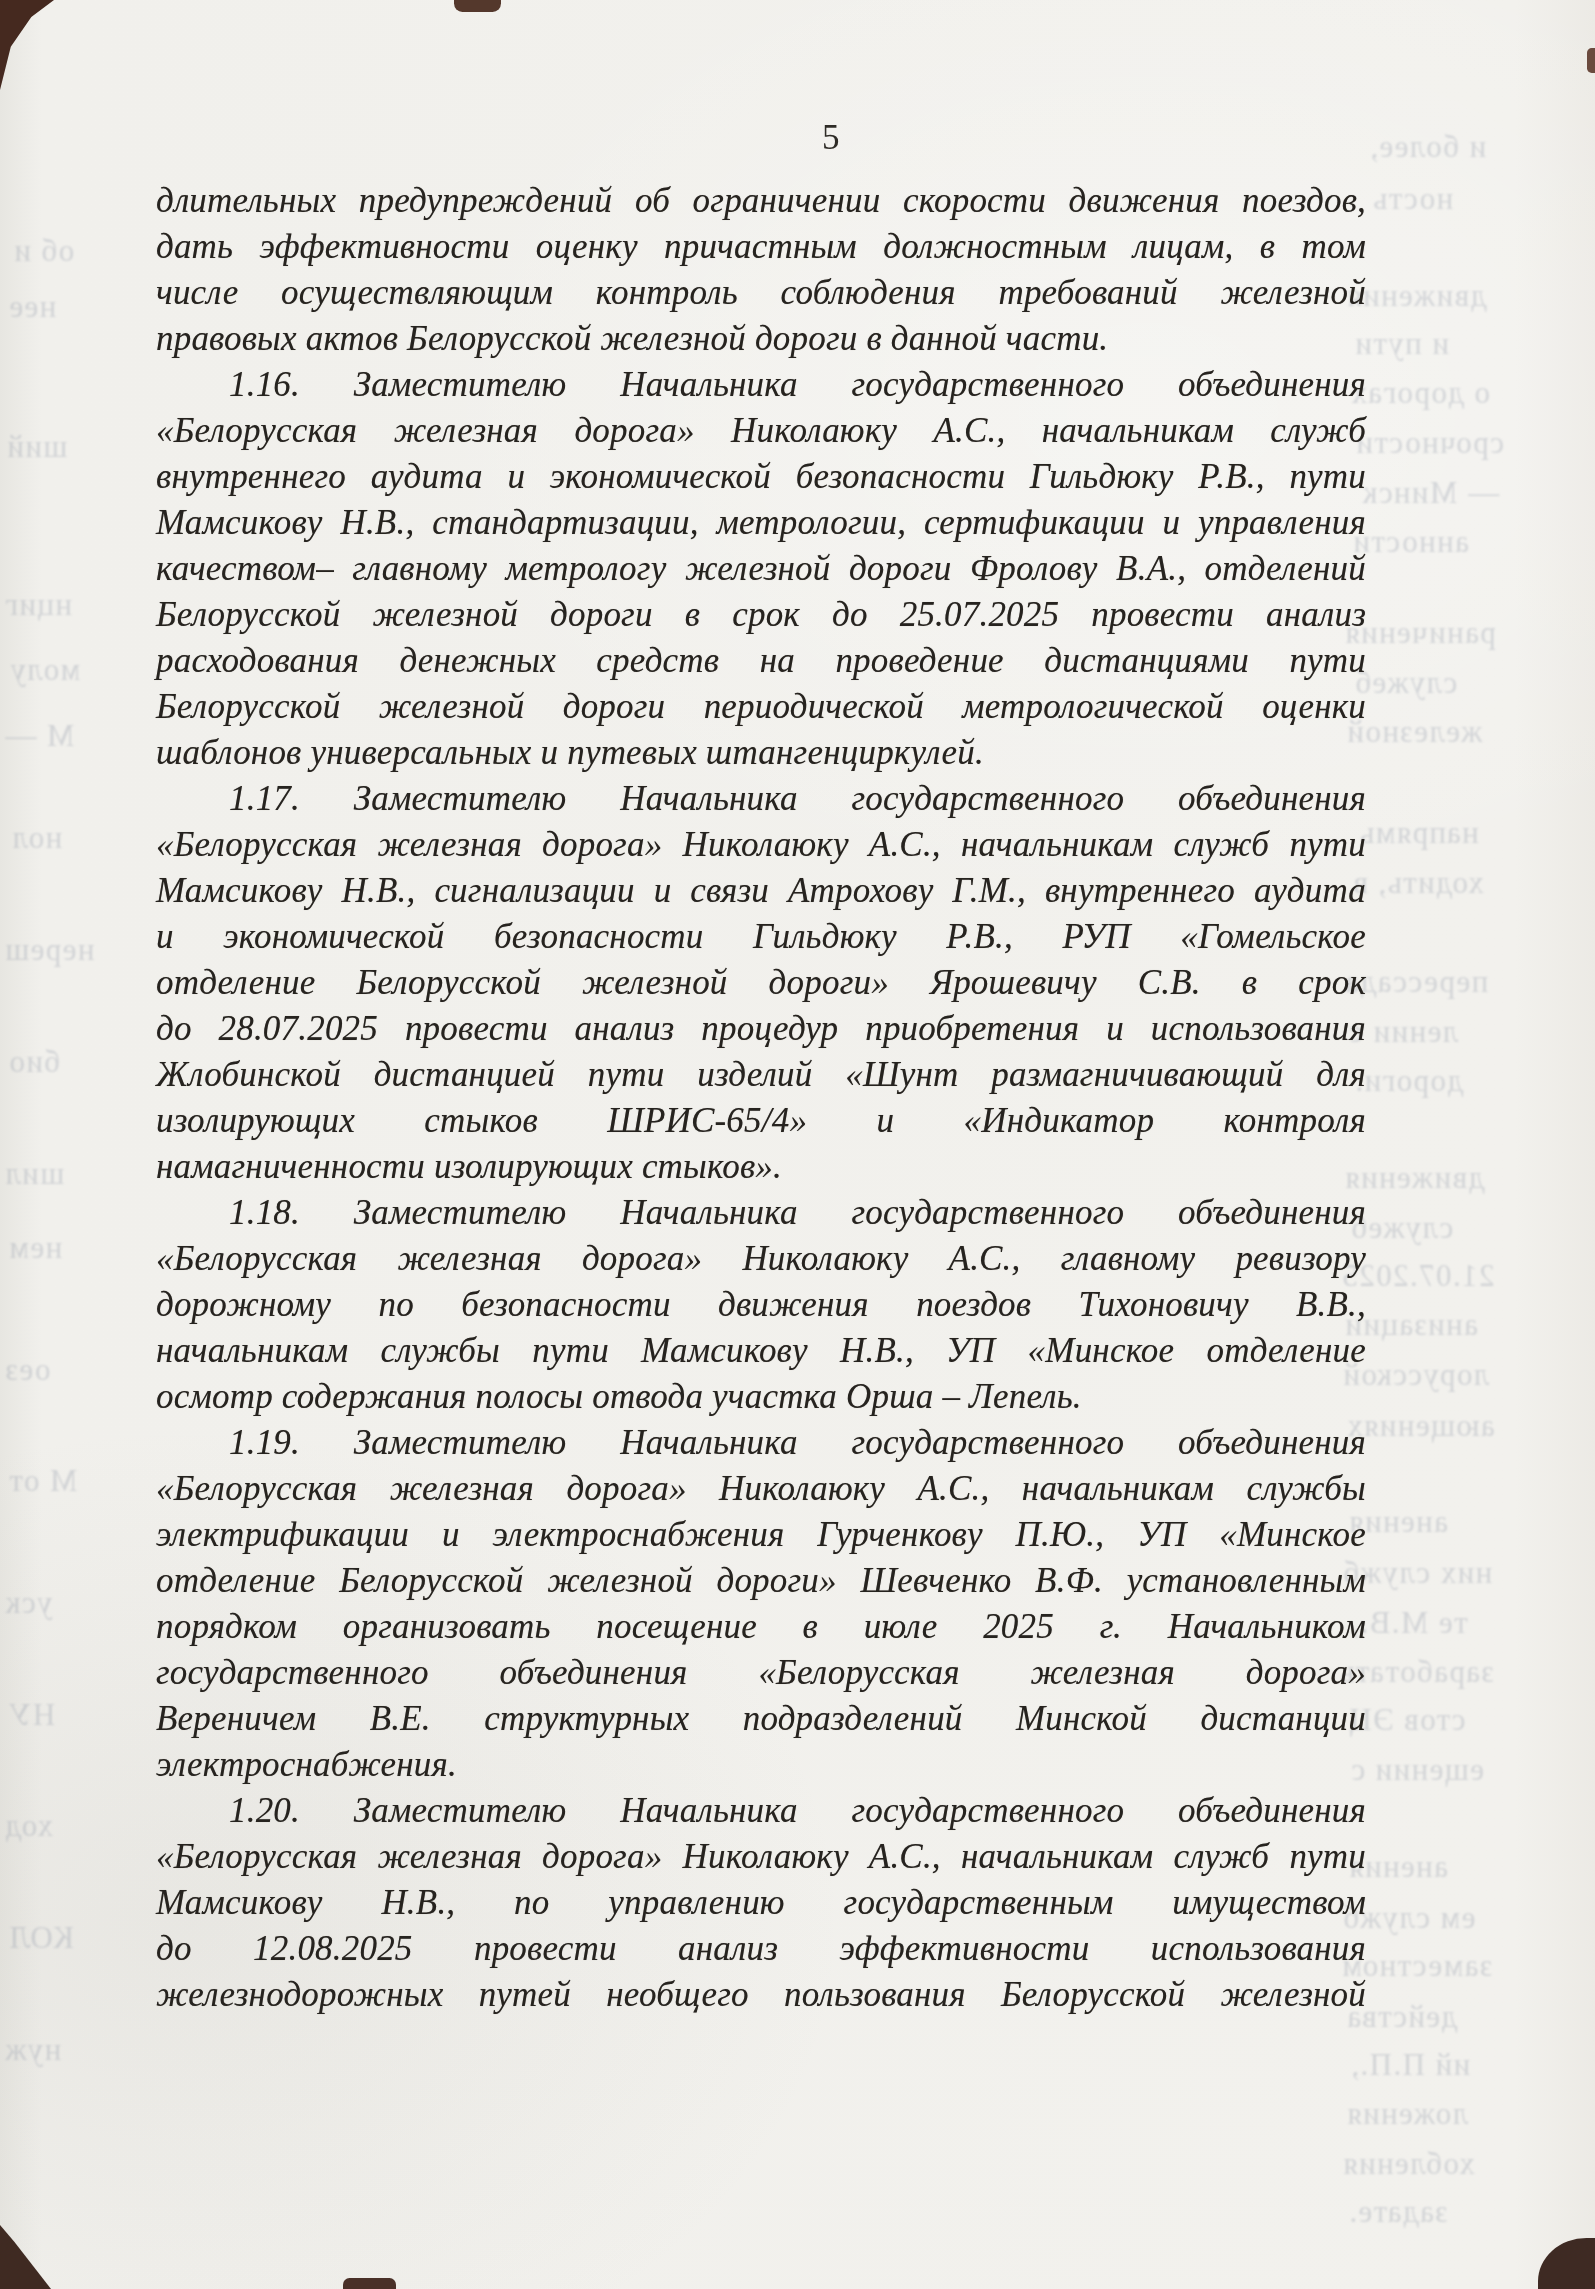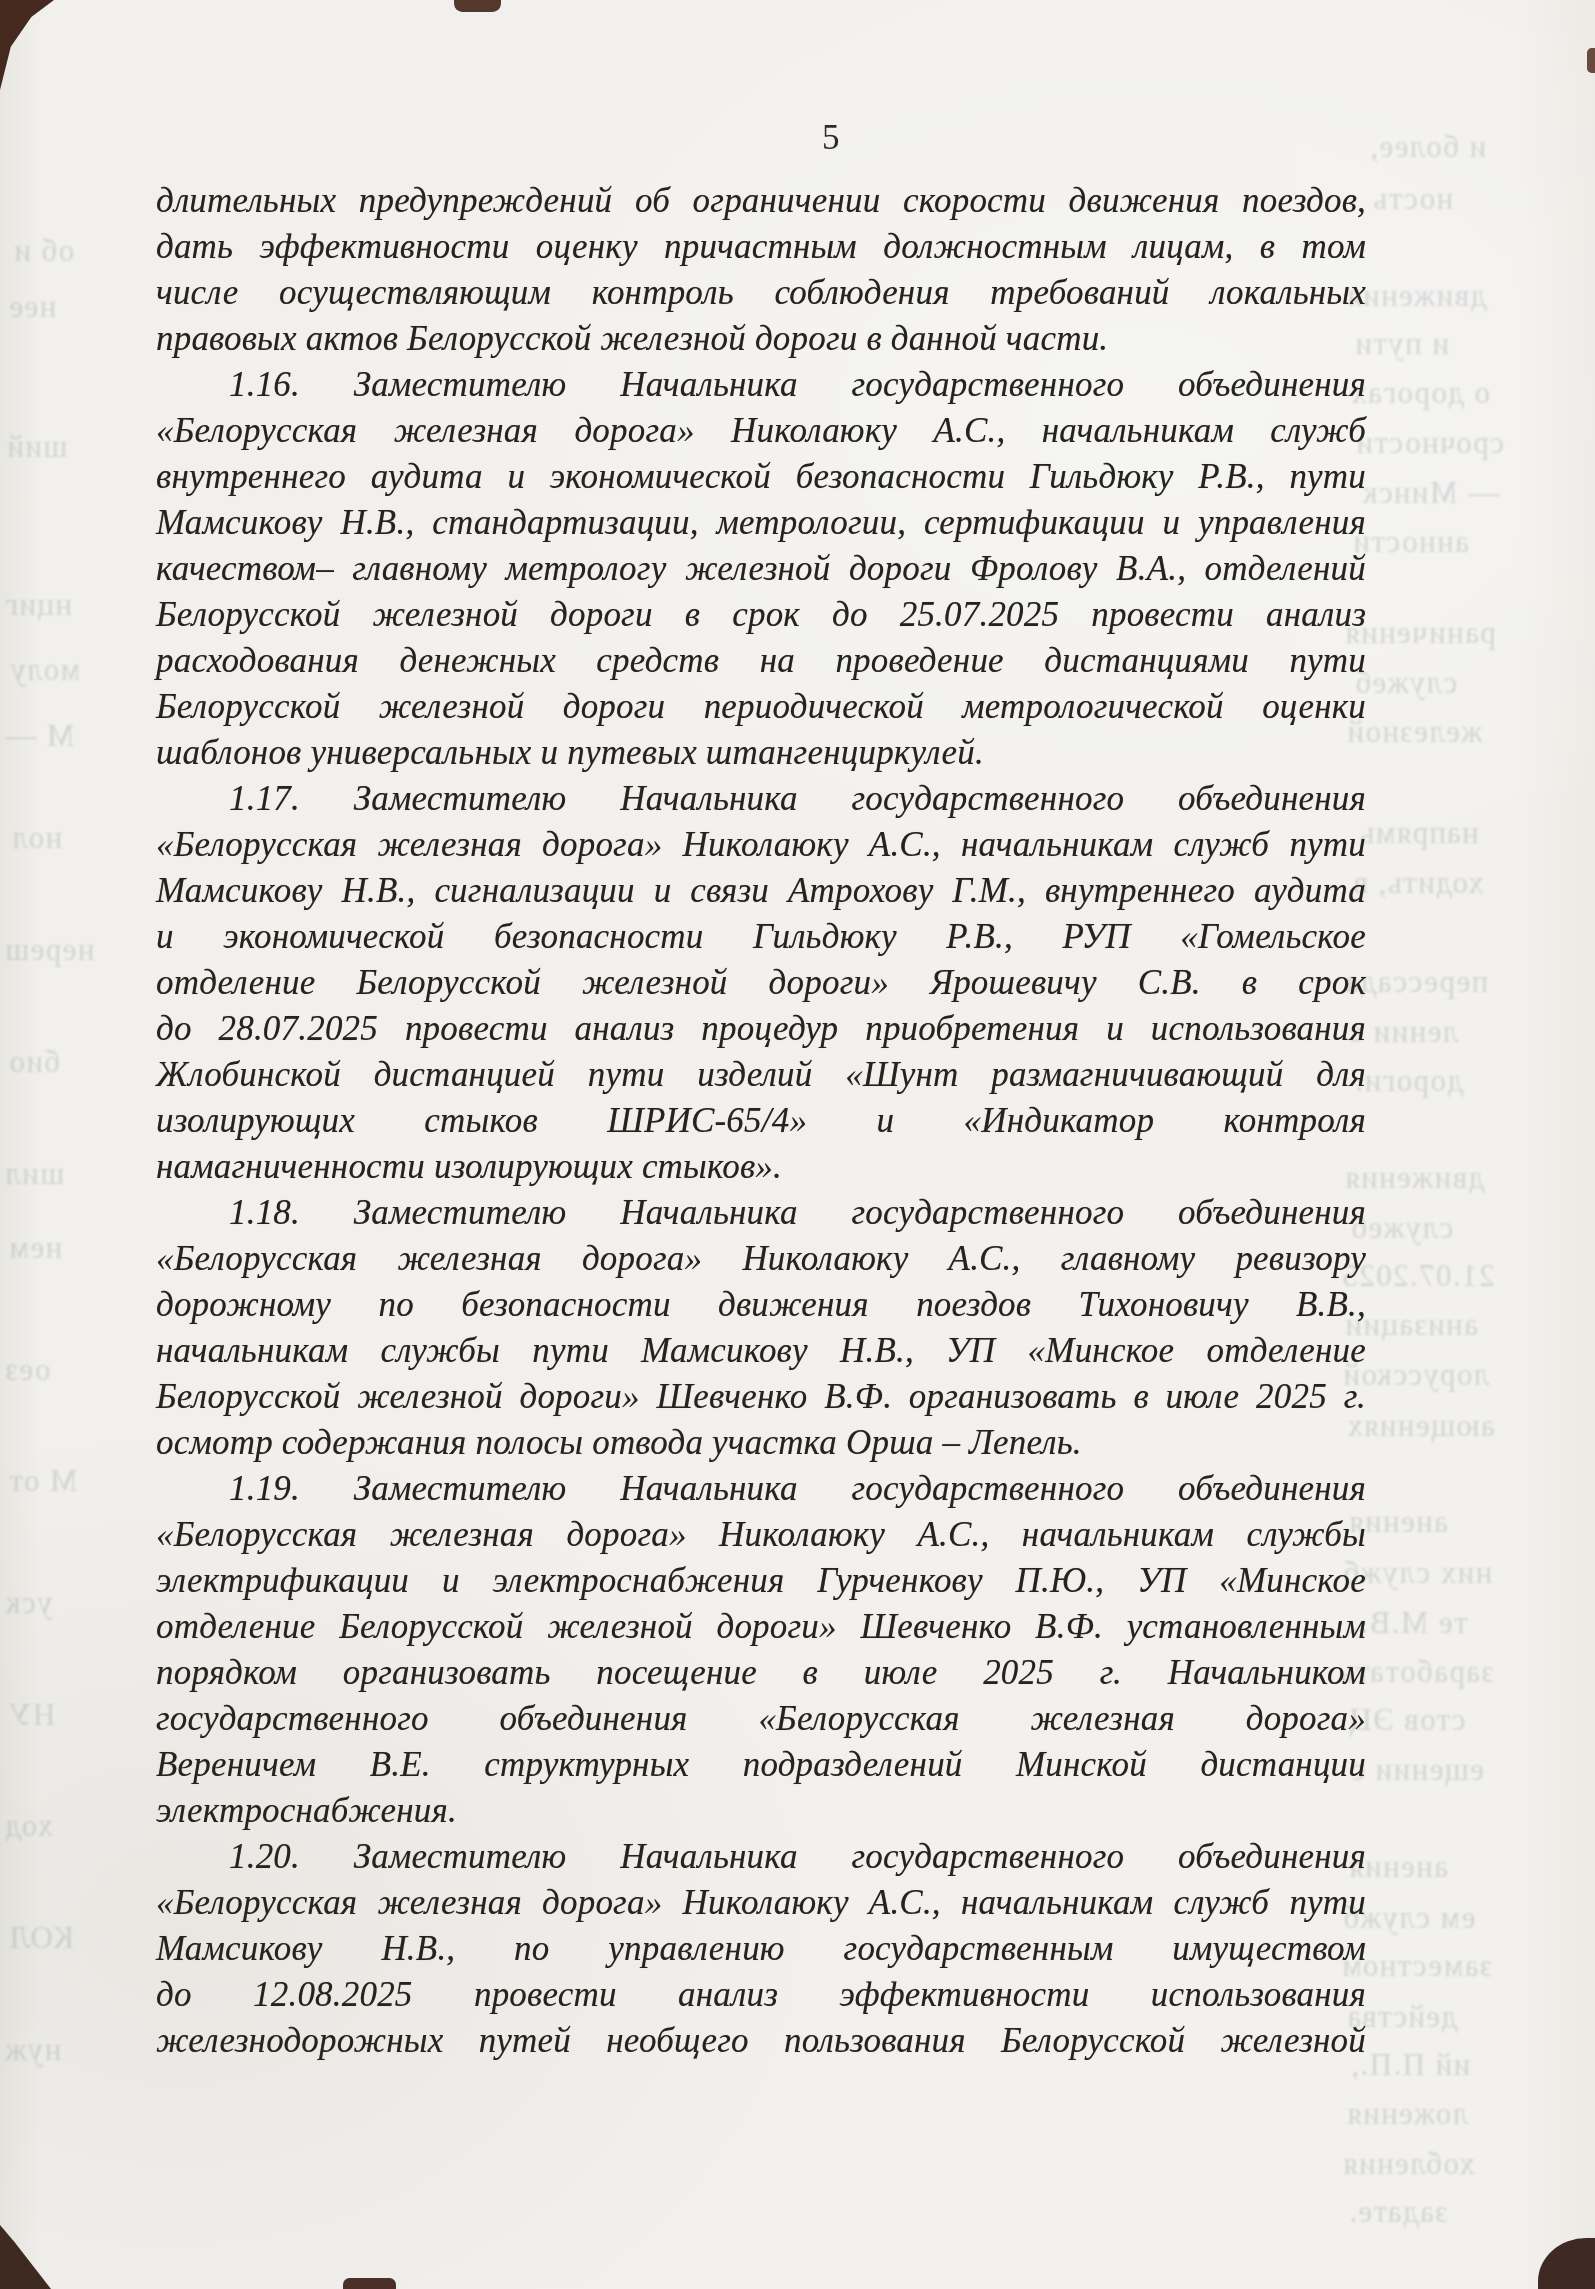"числе осуществляющим контроль соблюдения" span.line { text: локальных -> железной }
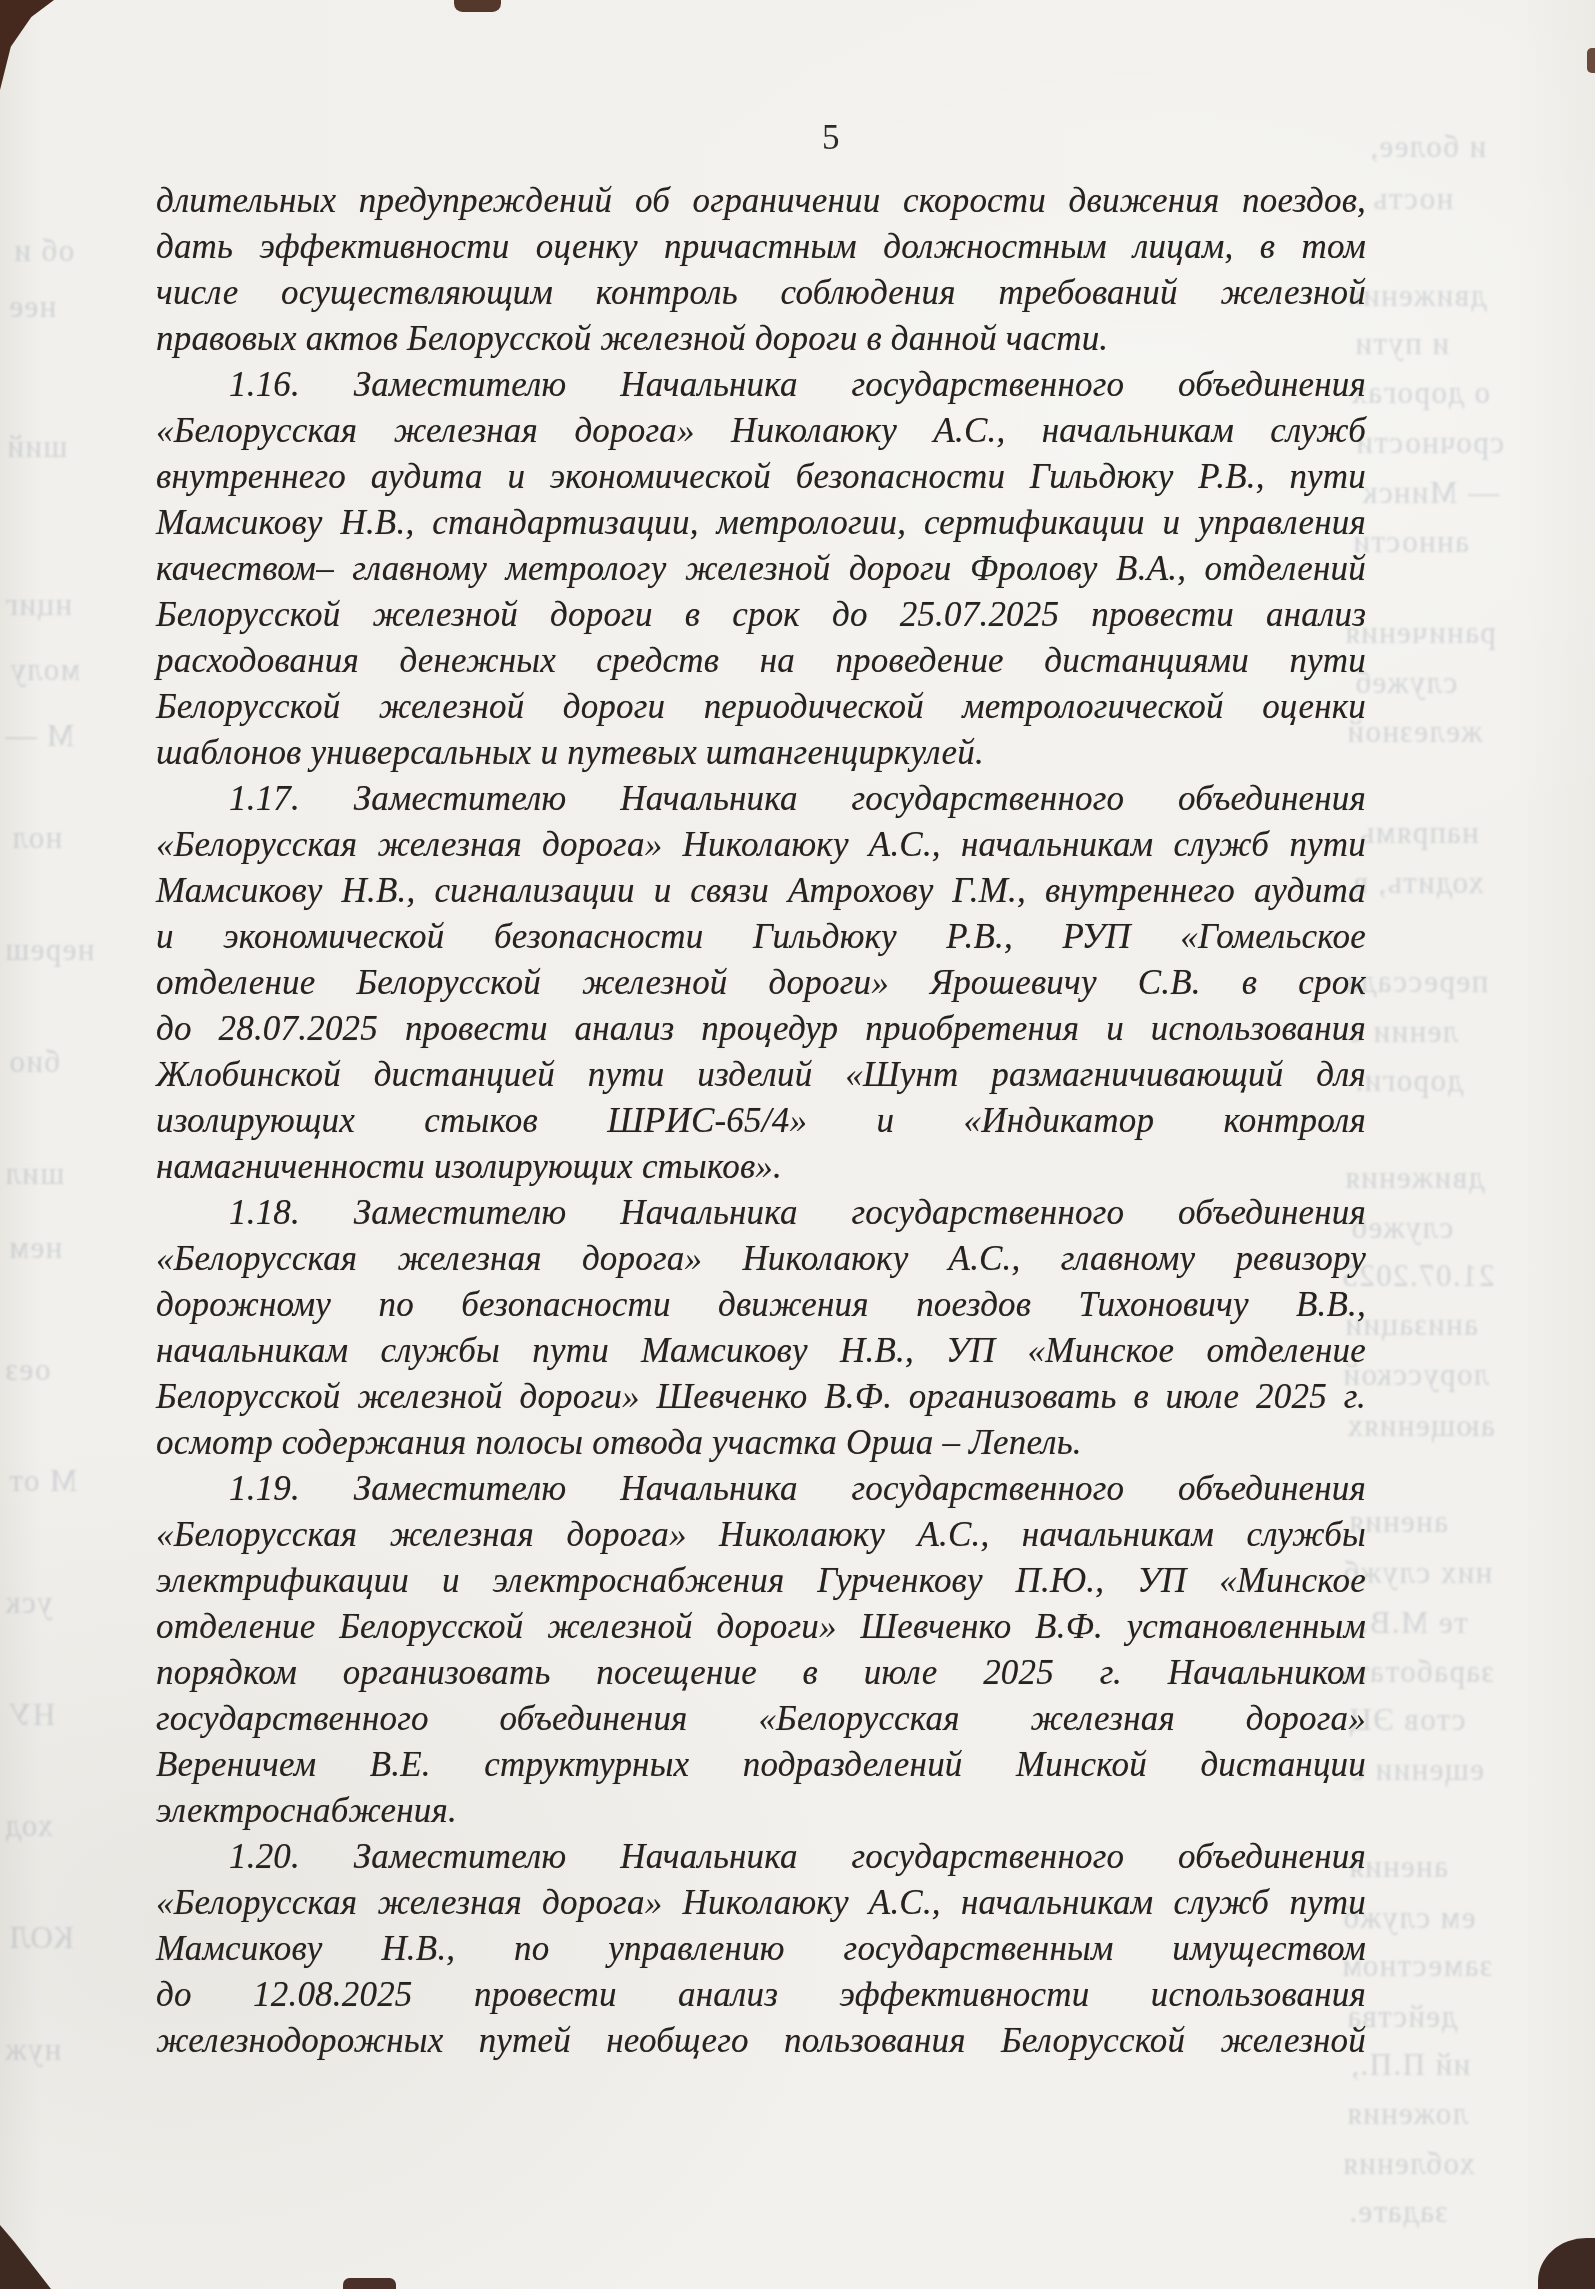"Белорусской железной дороги» Шевченко" span.line { html: <span>Белорусской железной дороги» Шевченко В.Ф. организовать в июле 2025 г.</span> -> none }
